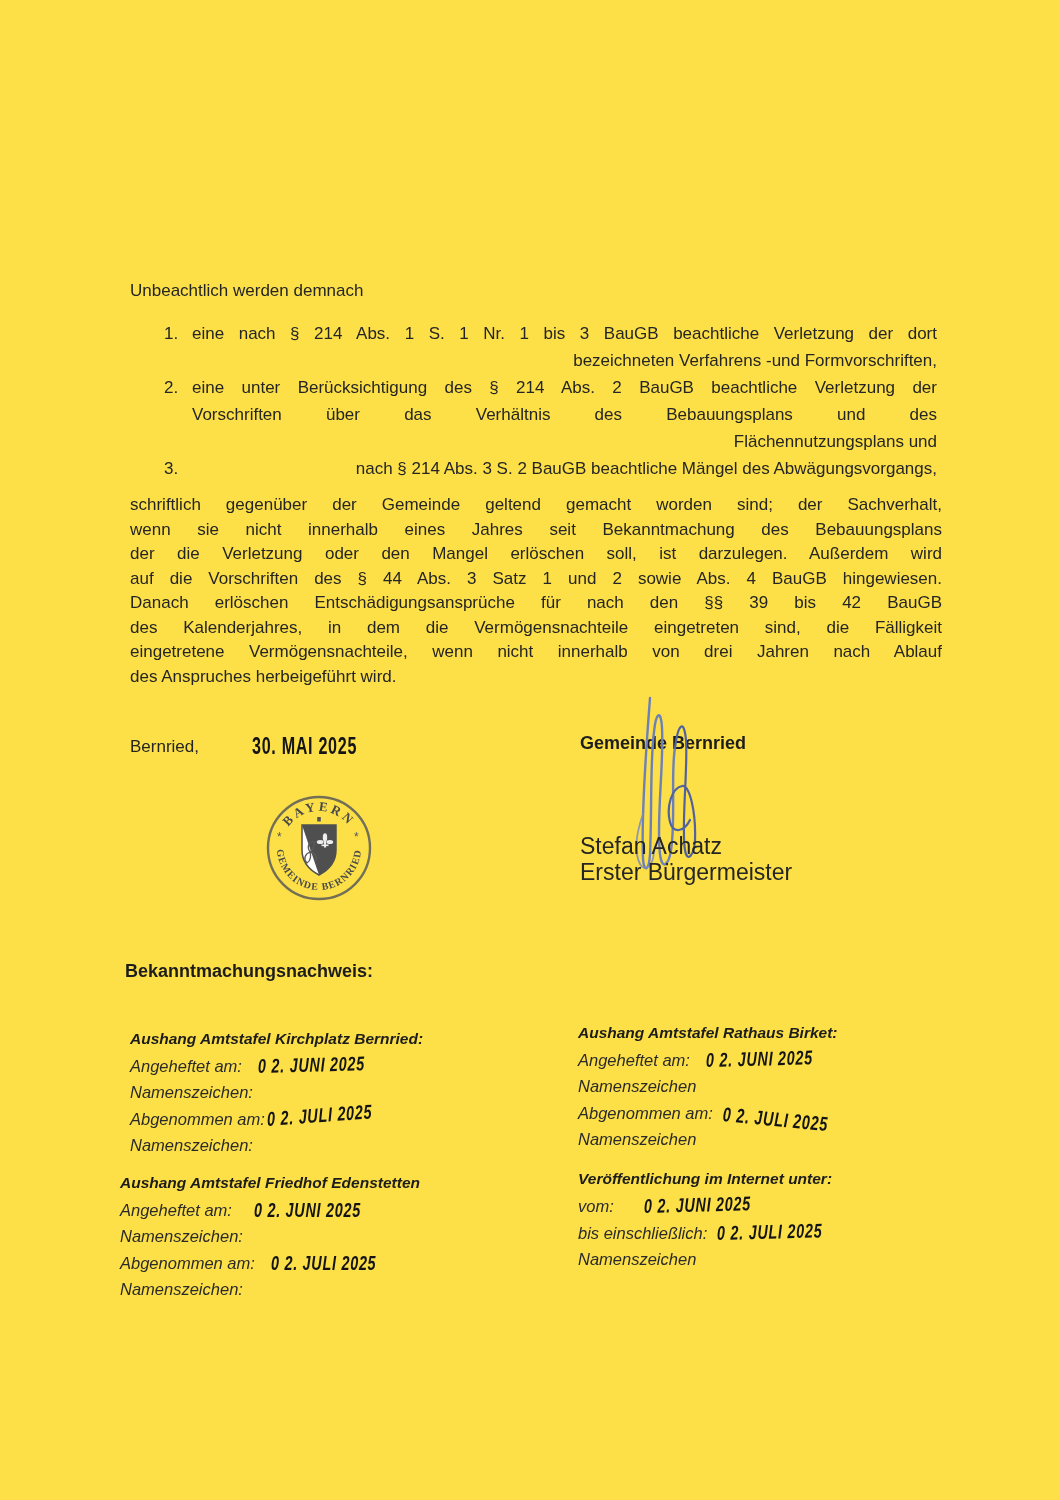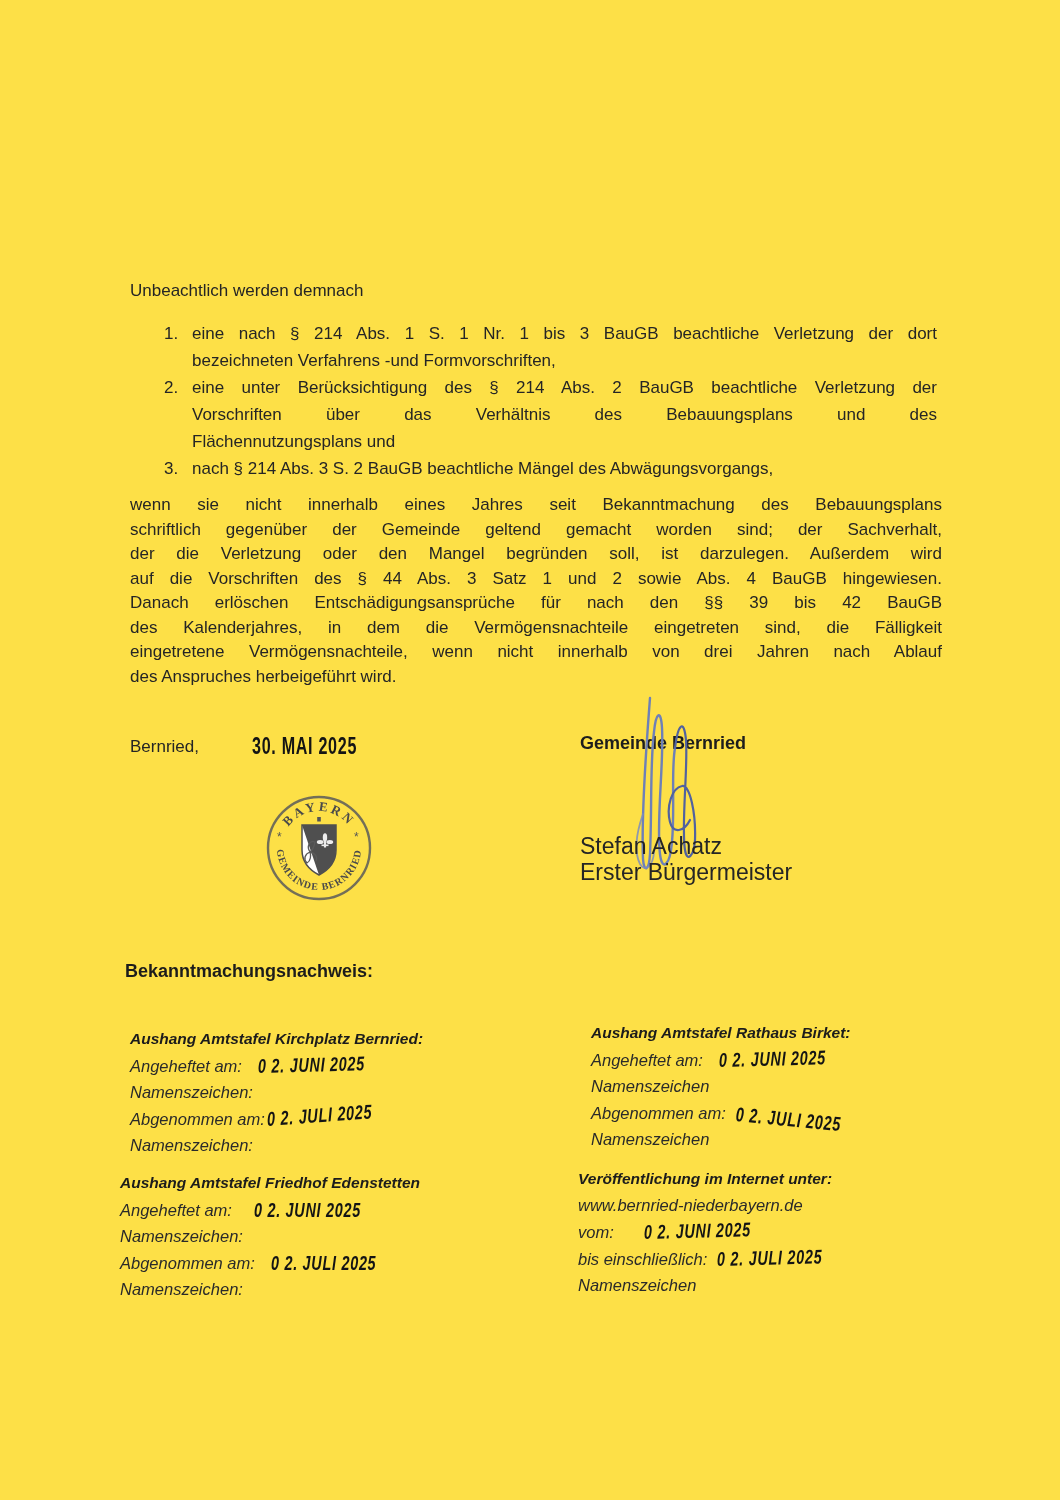"bezeichneten Verfahrens -und" .ln { text-align: none -> right }
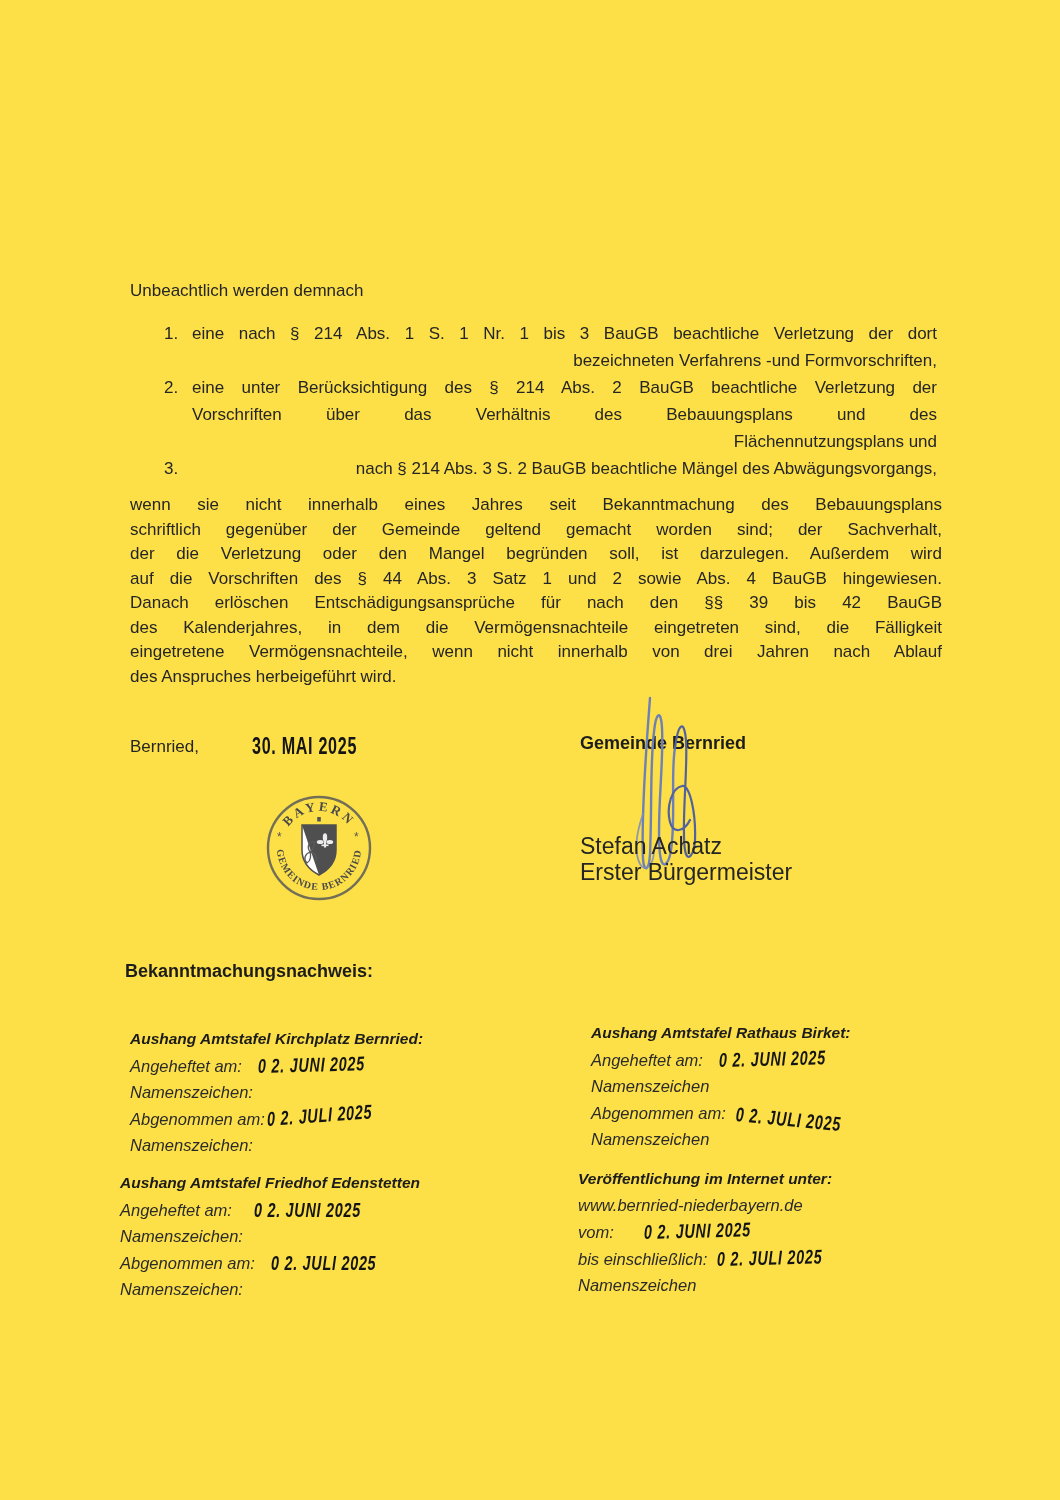"wenn sie nicht innerhalb eines" div.pln { order: before "schriftlich gegenüber der Gemeinde" -> after "schriftlich gegenüber der Gemeinde" }
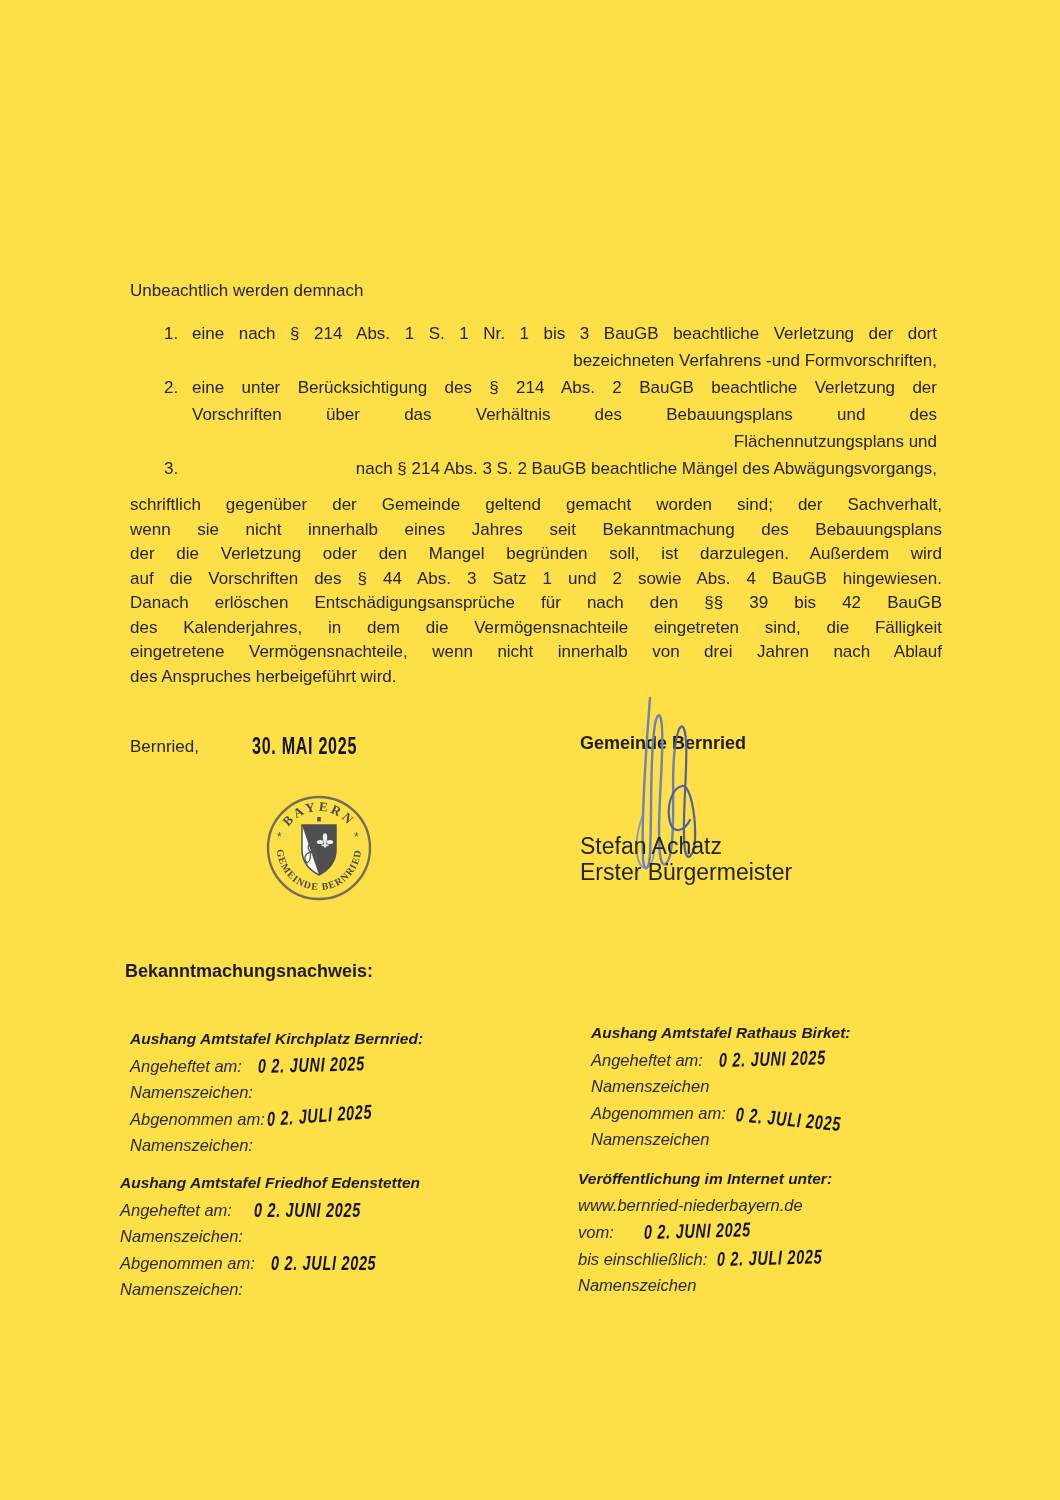"der die Verletzung oder den" div.pln { text: begründen -> erlöschen }
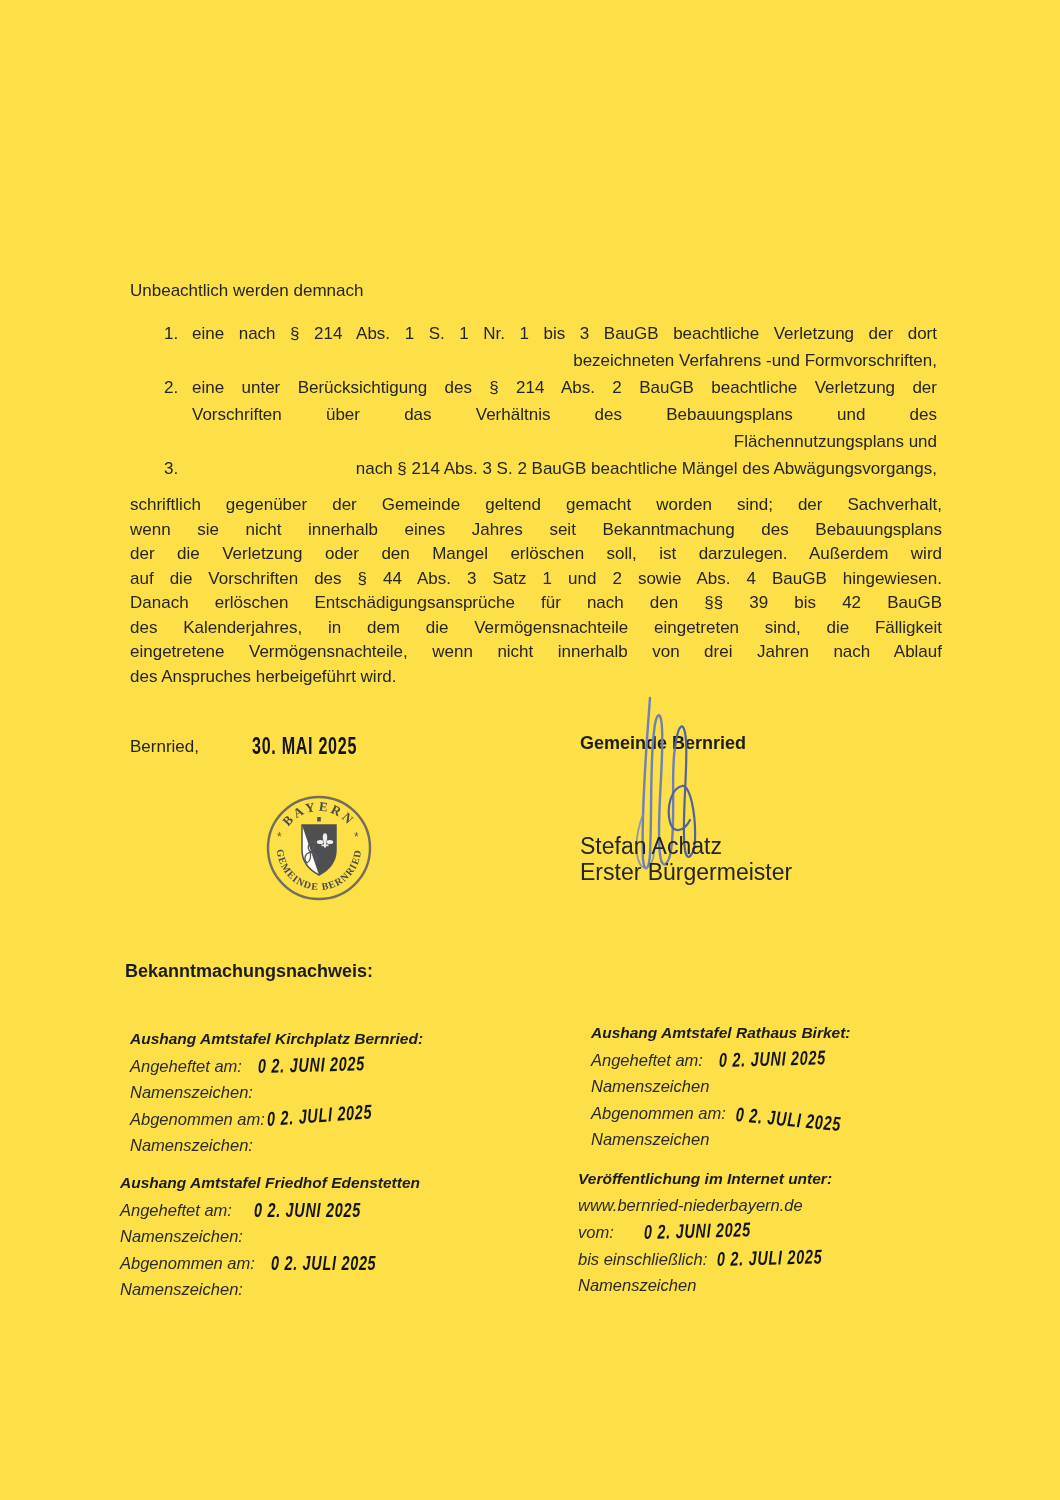"Aushang Amtstafel Rathaus Birket:" .b1 { margin-left: 13px -> none }
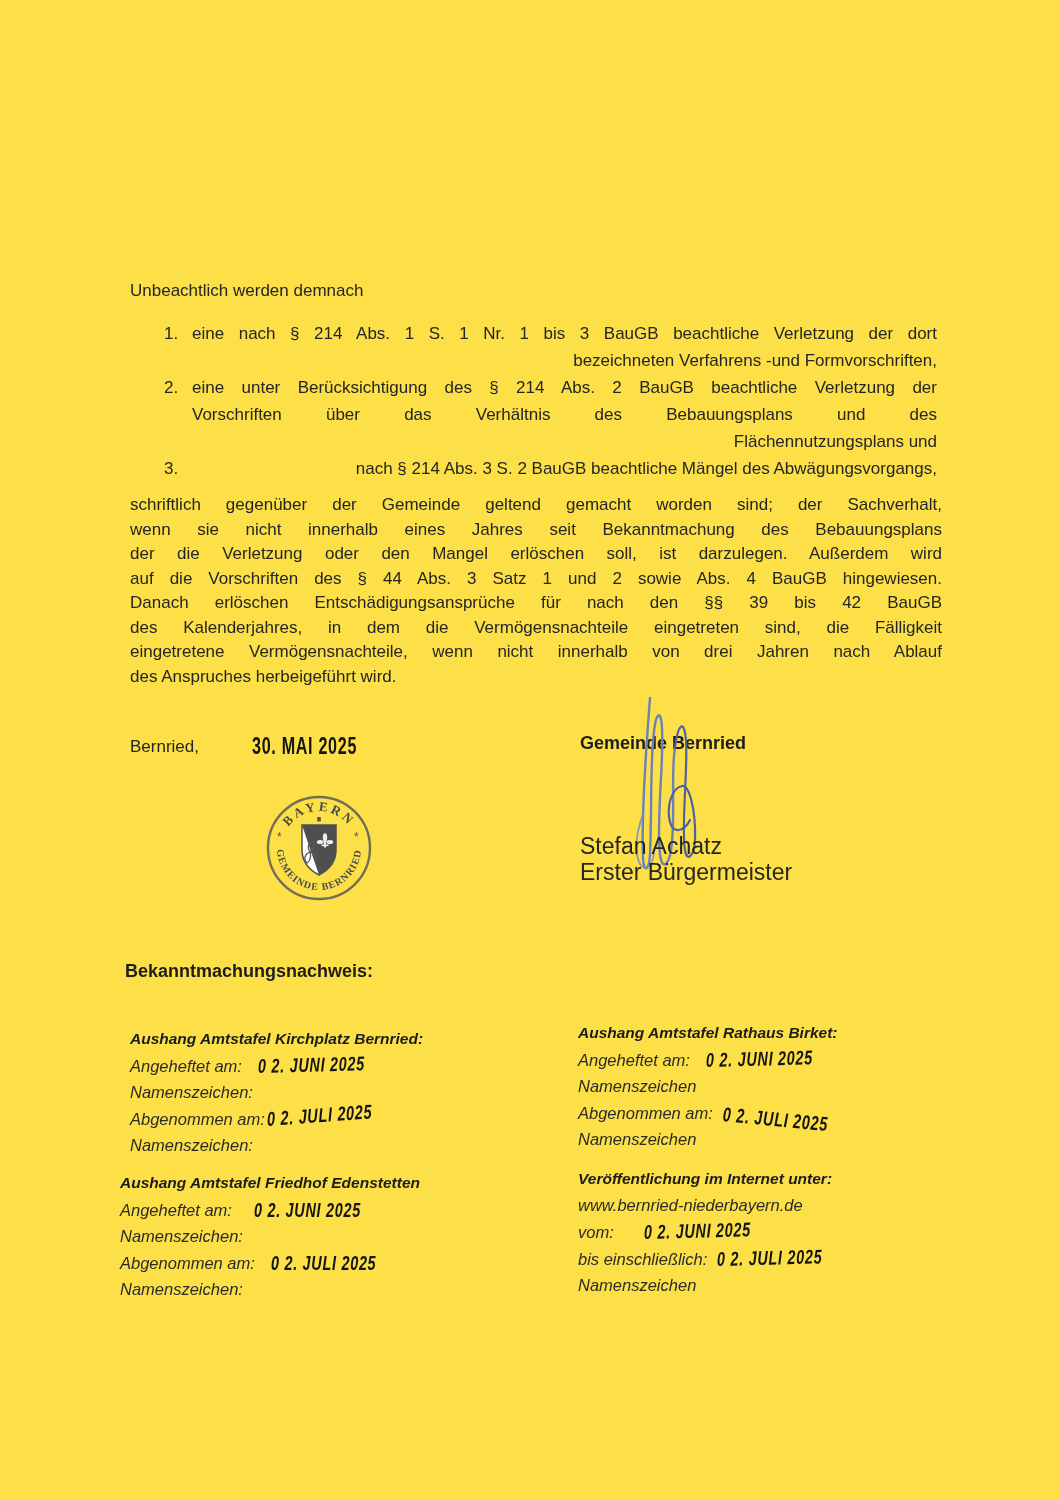"www.bernried-niederbayern.de" div.brow { html: <div><span>www.bernried-niederbayern.de</span></div> -> none }
